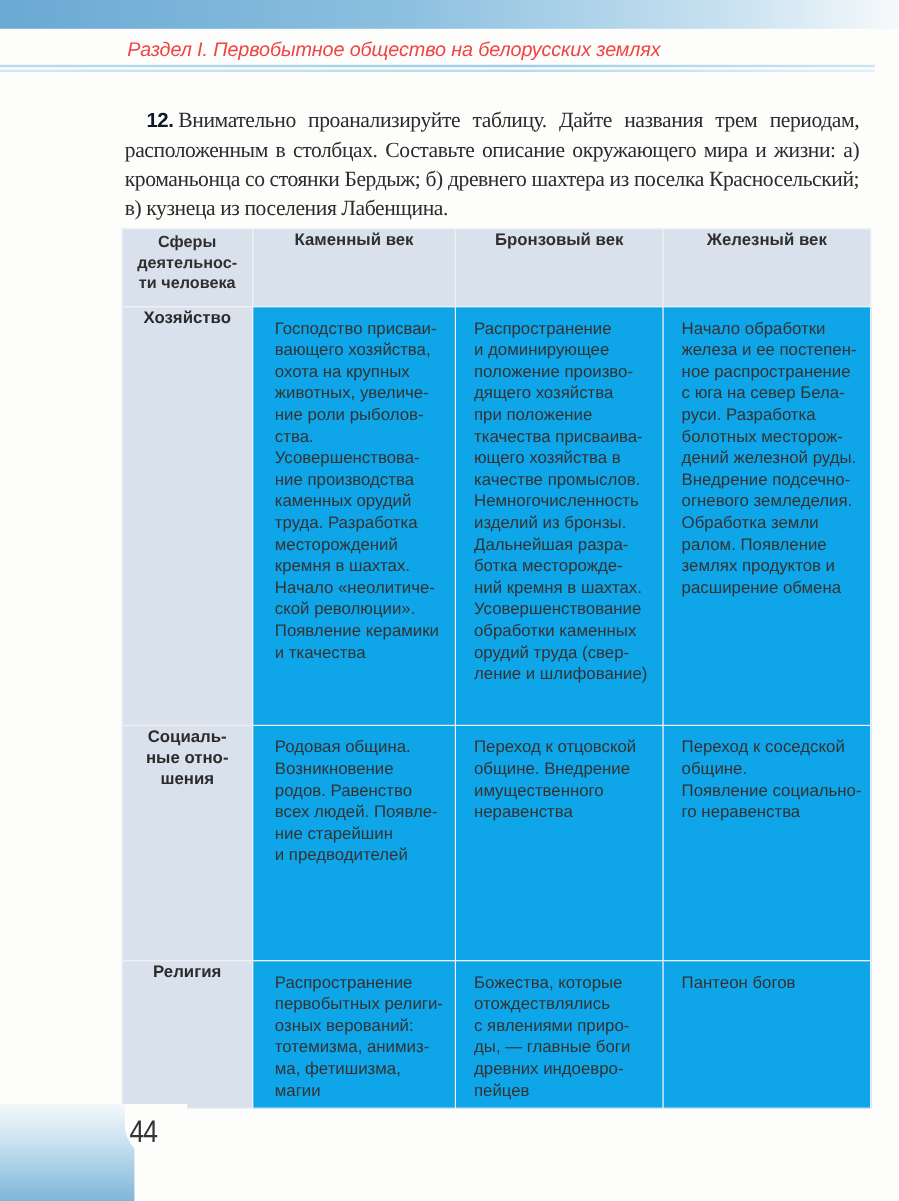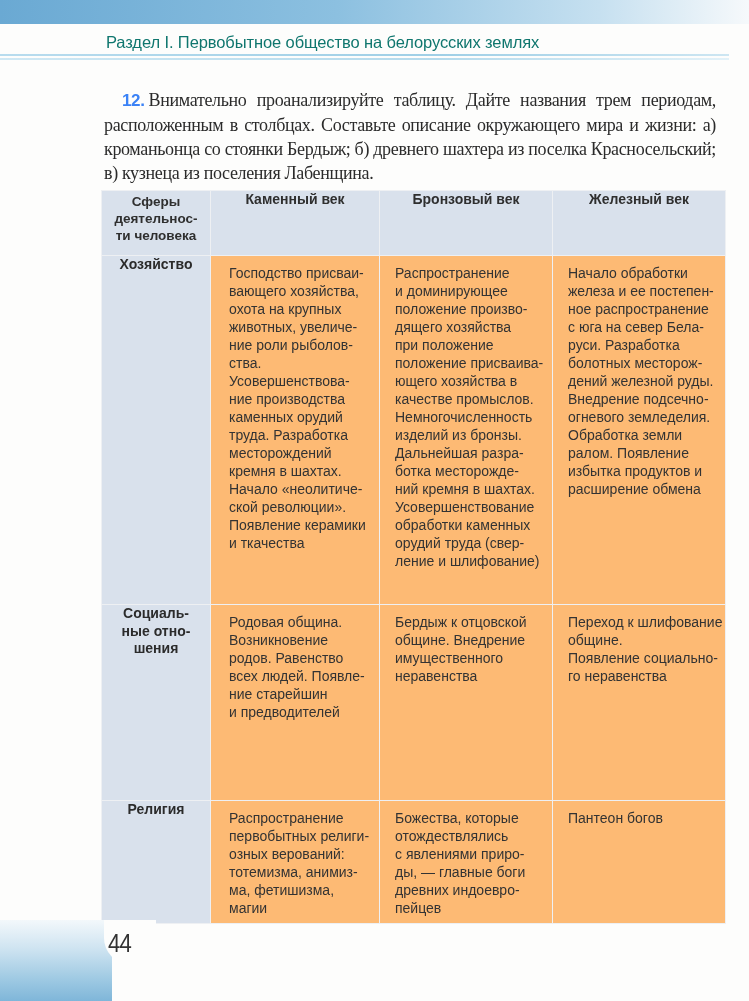"Раздел I. Первобытное общество на" .running-head { color: #0f766e -> #ef4444; font-style: none -> italic }
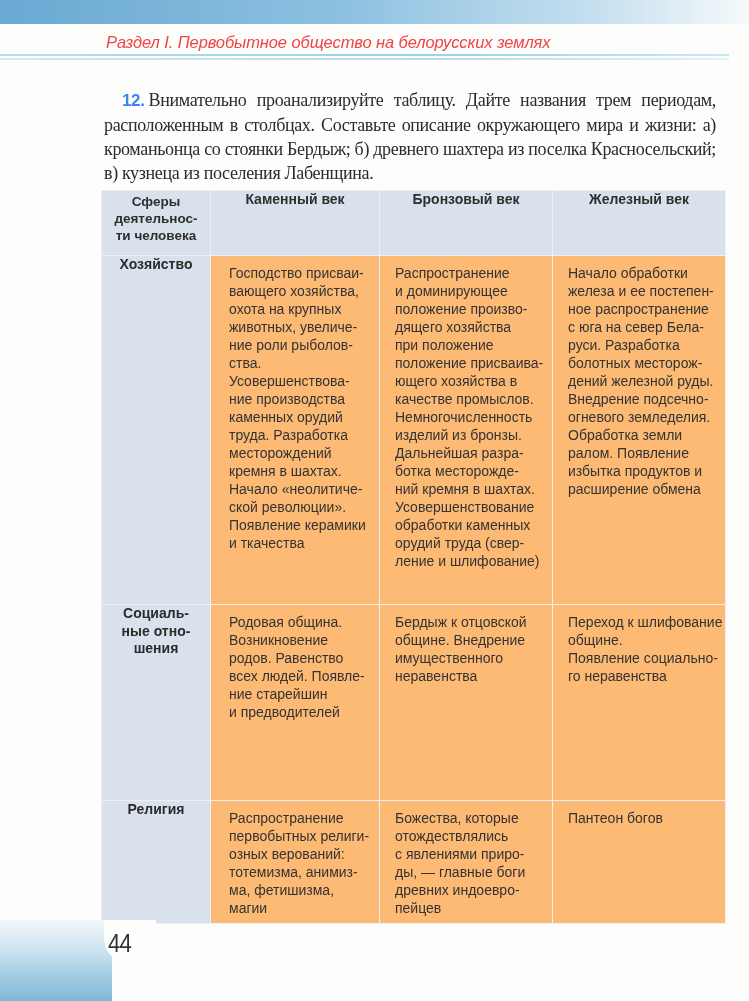"12." .task .num { color: #3b82f6 -> #0f172a }
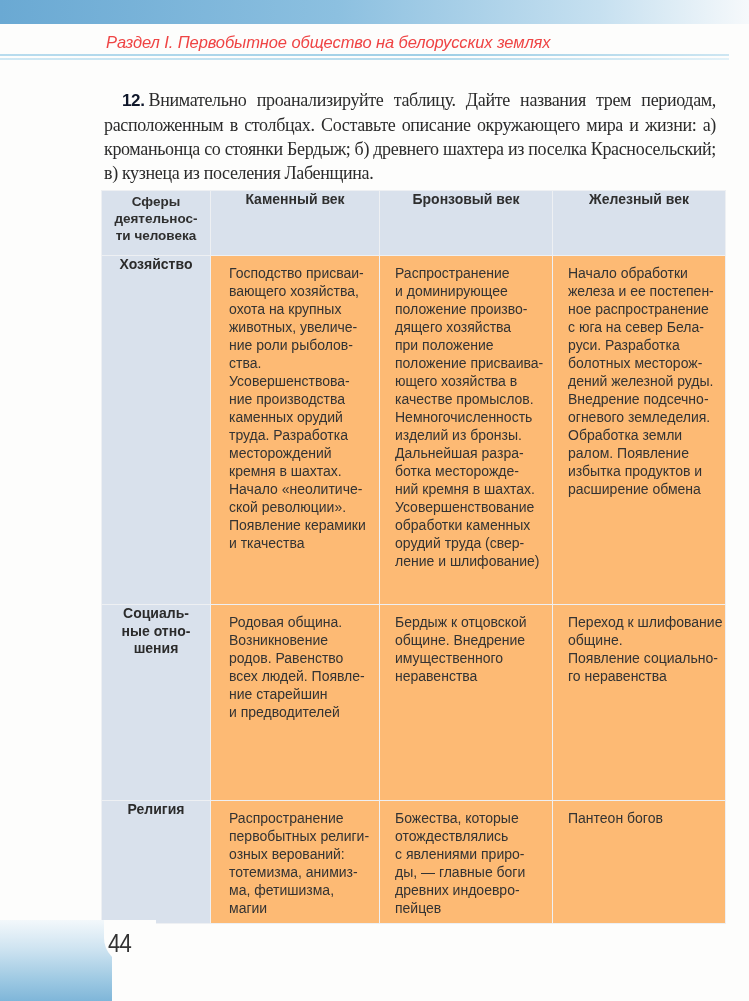"Господство присваи-" td.cell { background: #fdba74 -> #0ea5e9 }
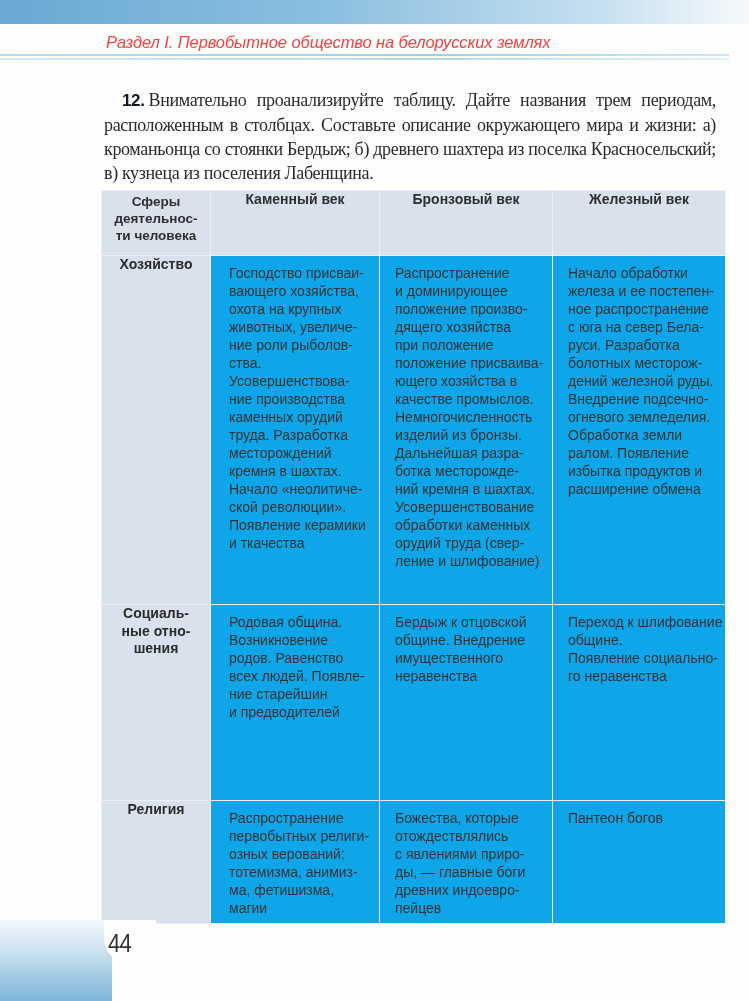"положение присваива-" span.line { text: положение -> ткачества }
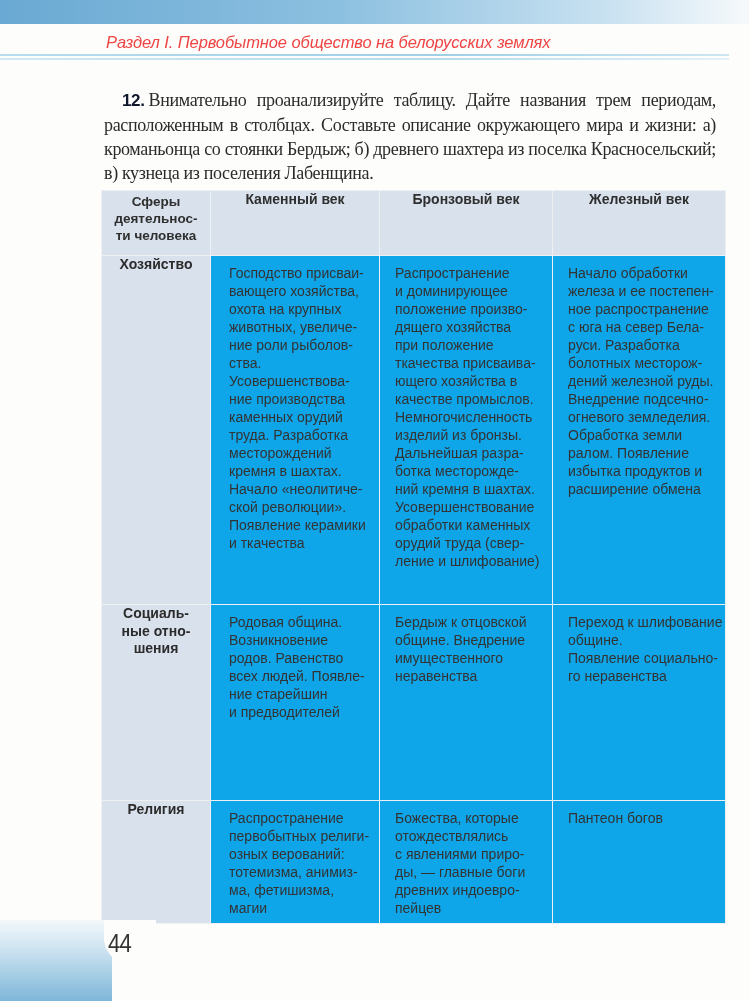"избытка продуктов и" span.line { text: избытка -> землях }
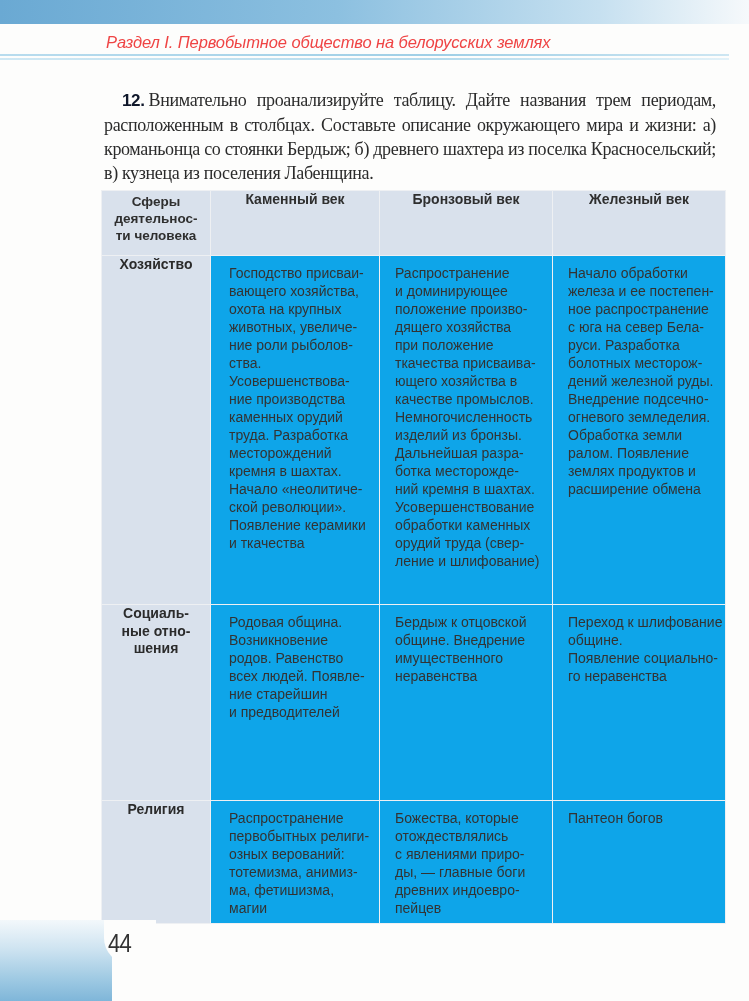"Бердыж к отцовской" span.line { text: Бердыж -> Переход }
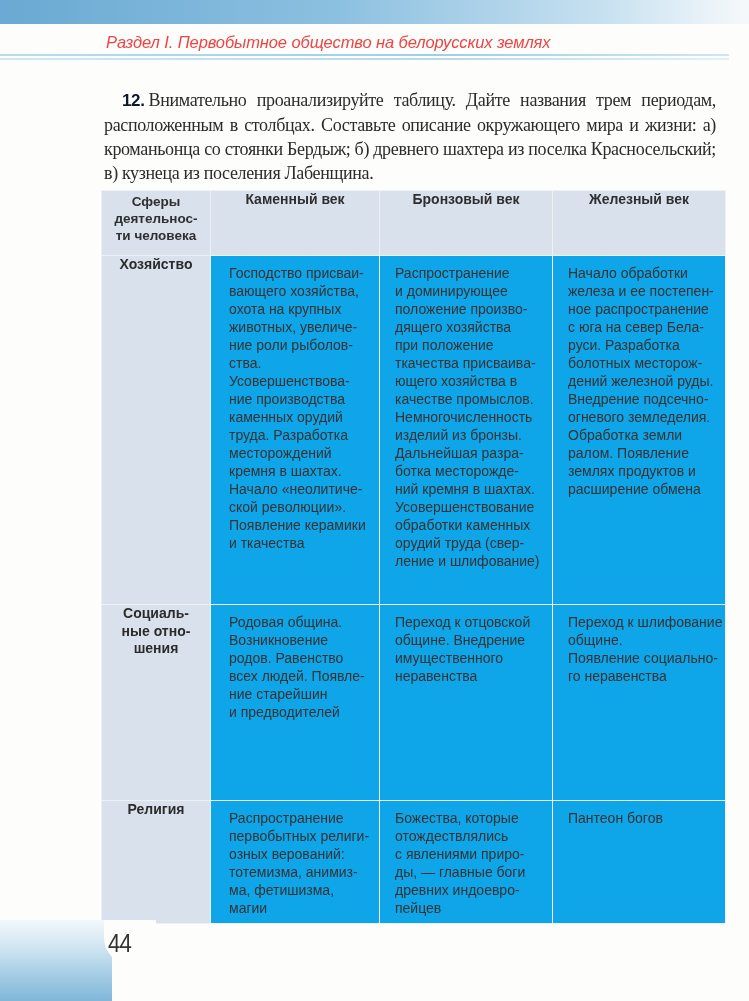"Переход к шлифование" span.line { text: шлифование -> соседской }
